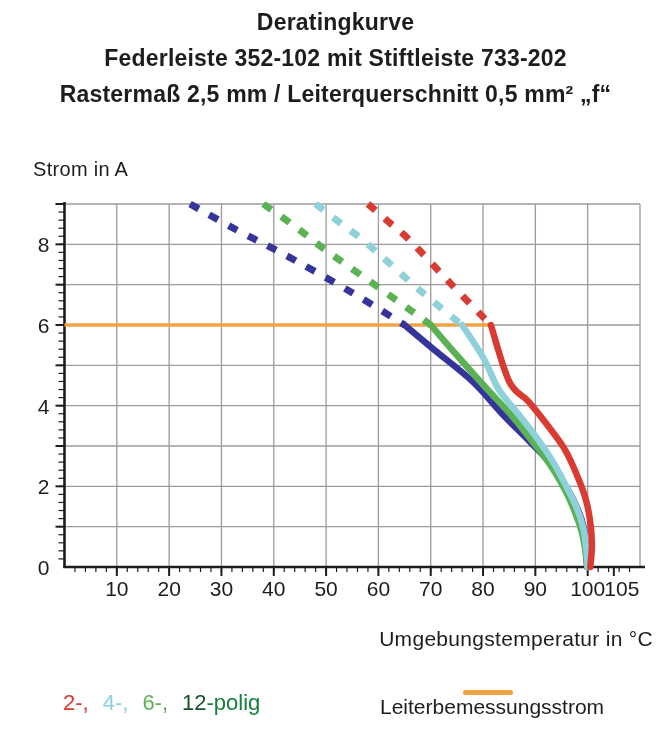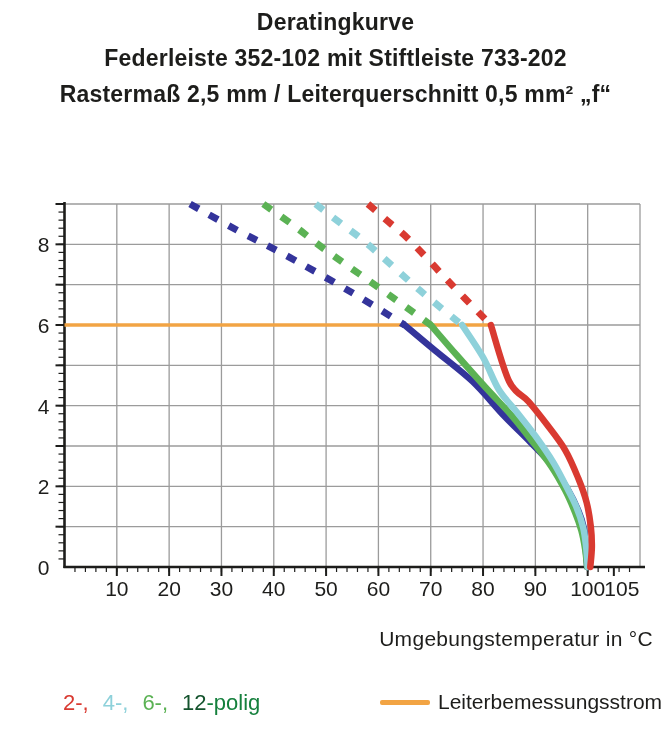"Strom in A" div.ylabel { html: none -> <div>Strom in A</div> }
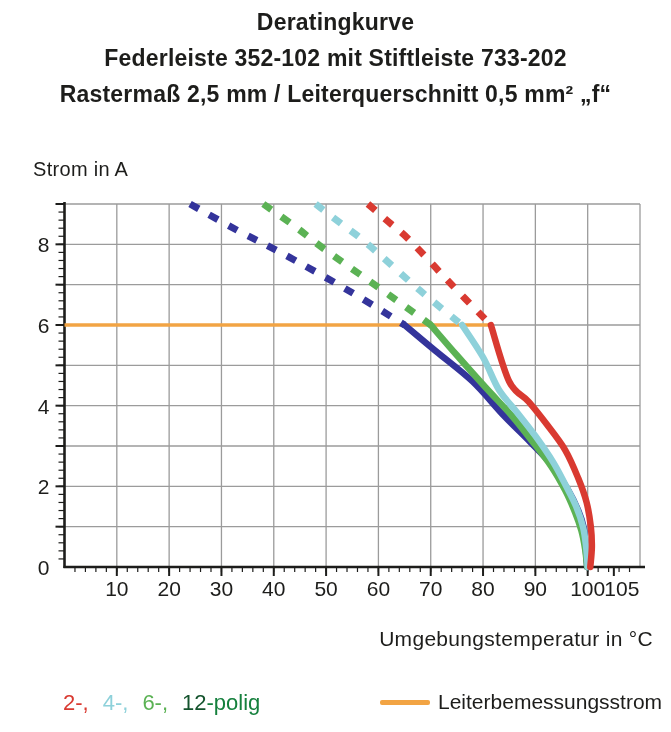"Leiterbemessungsstrom" .legend2 { flex-direction: none -> column }
